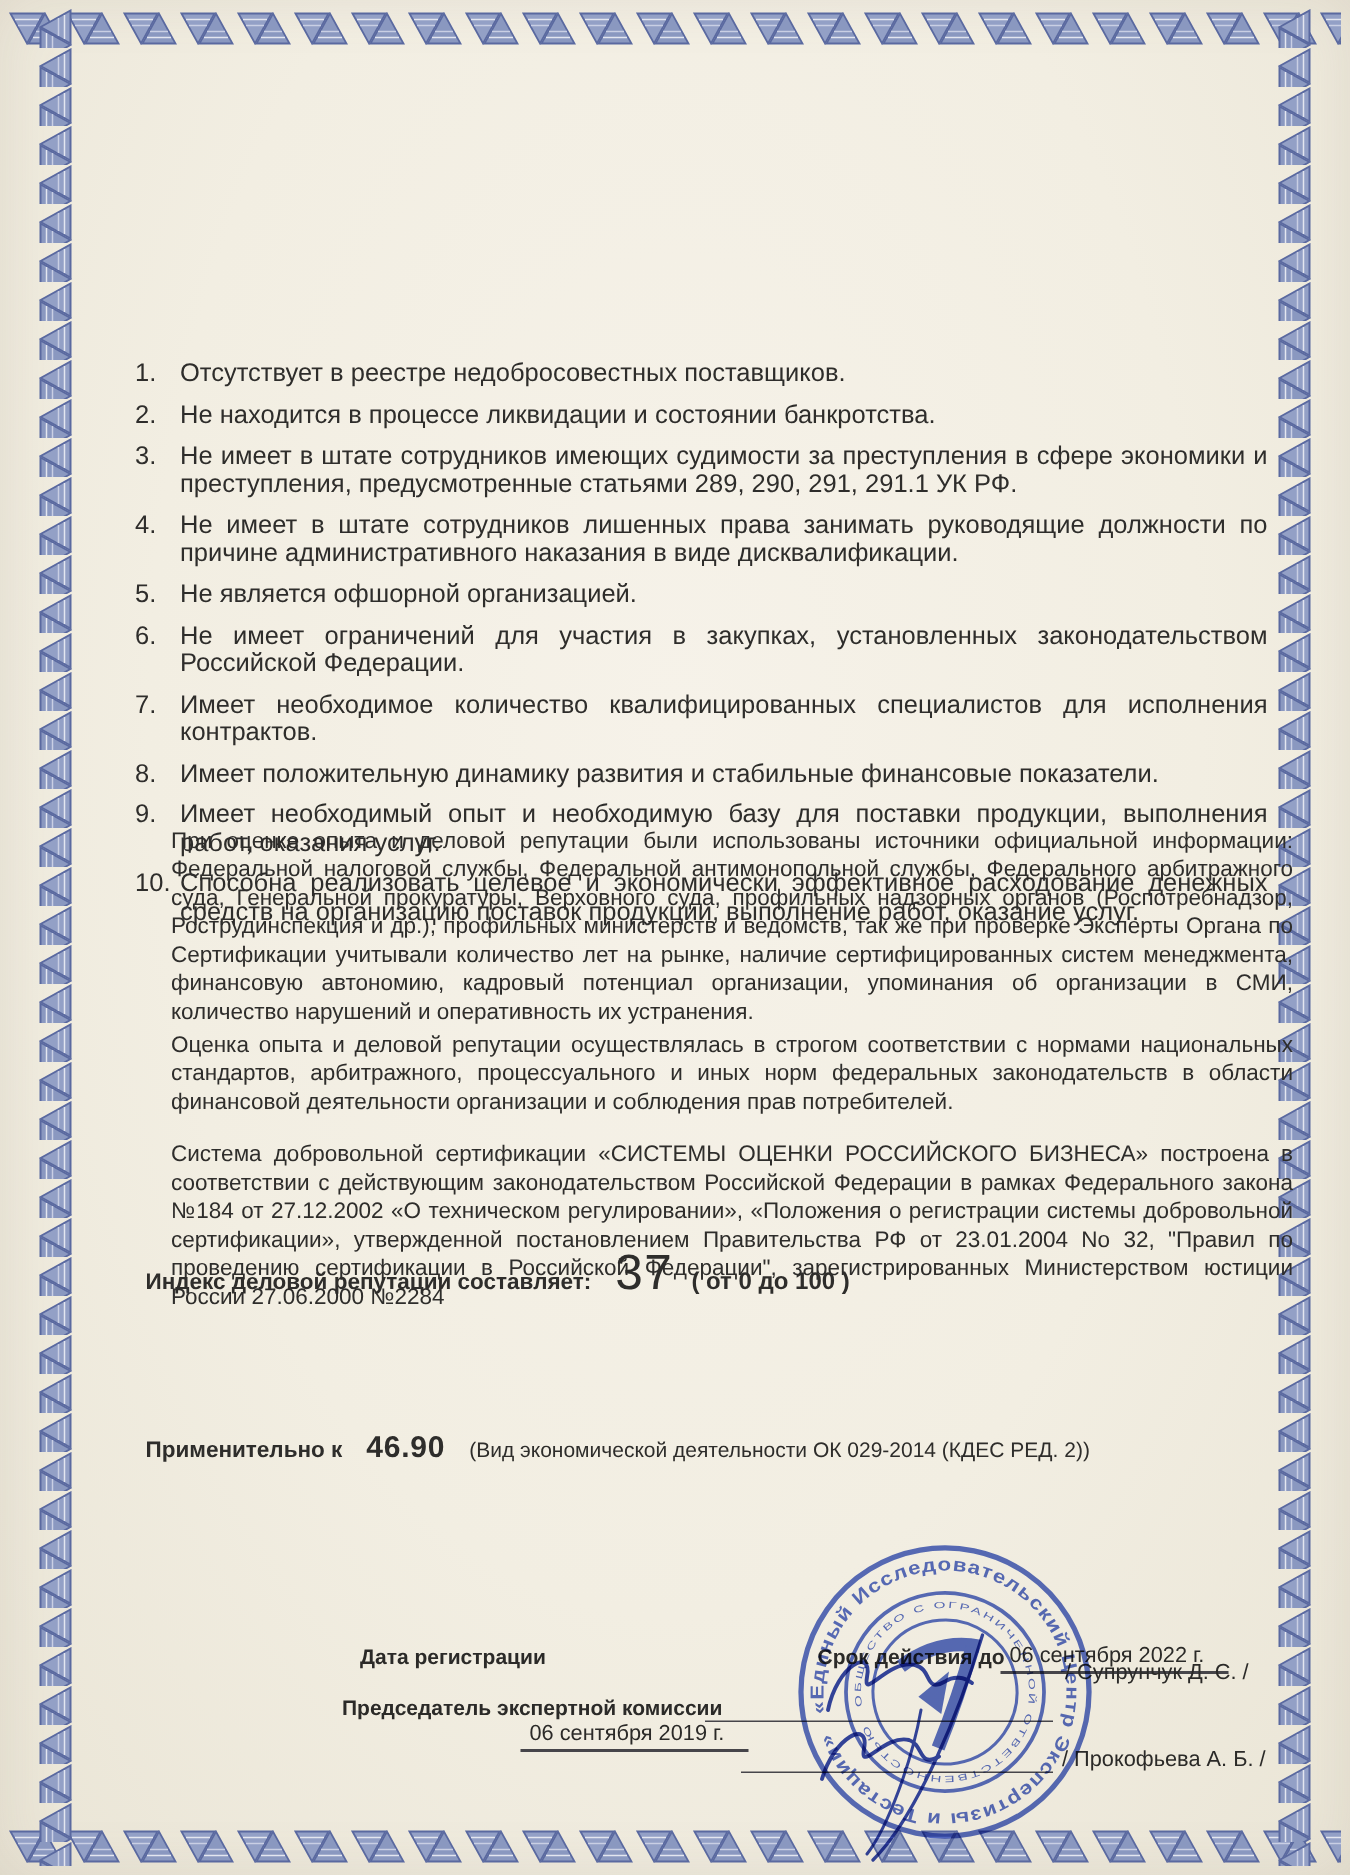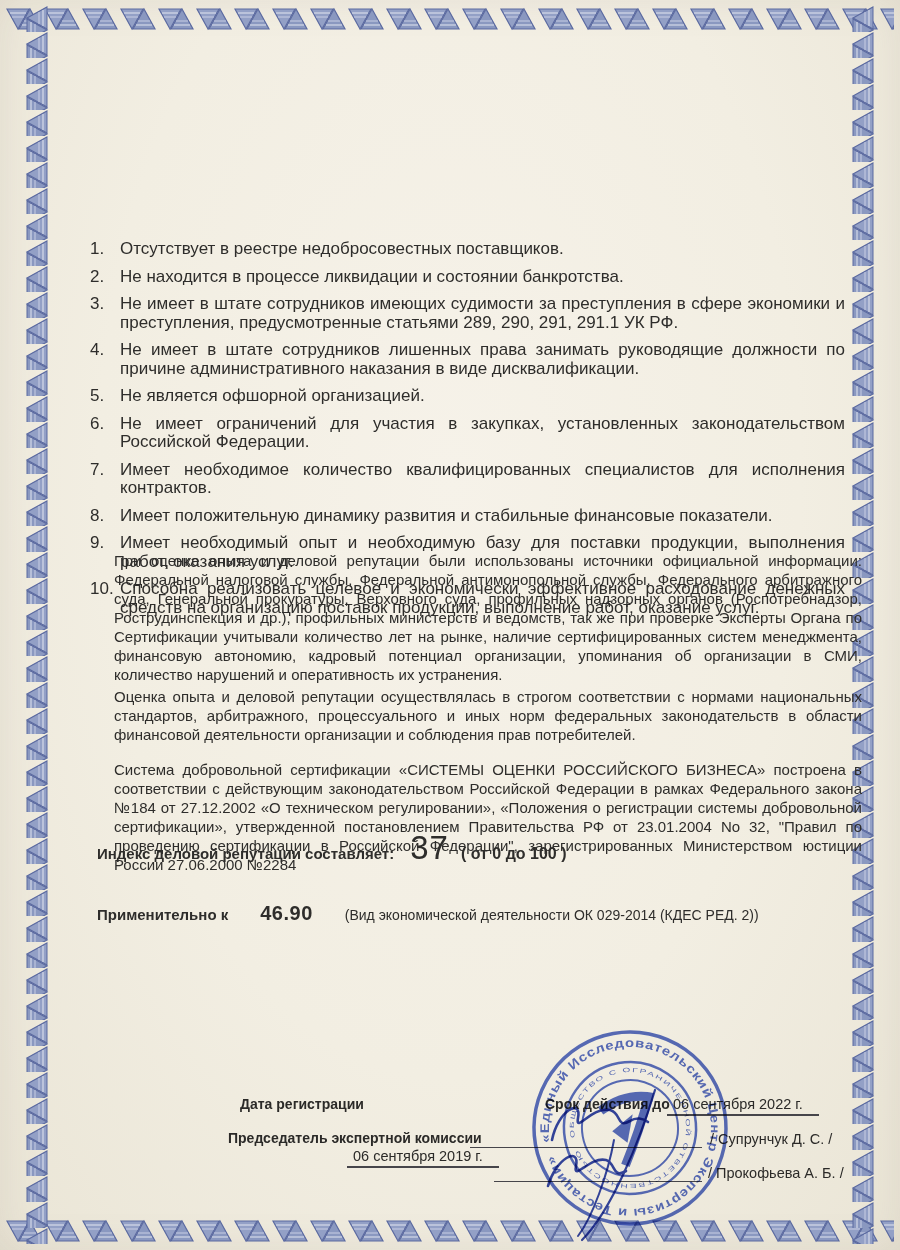"Применительно к" #idx2 { gap: 16px -> none; top: 902px -> 954px }
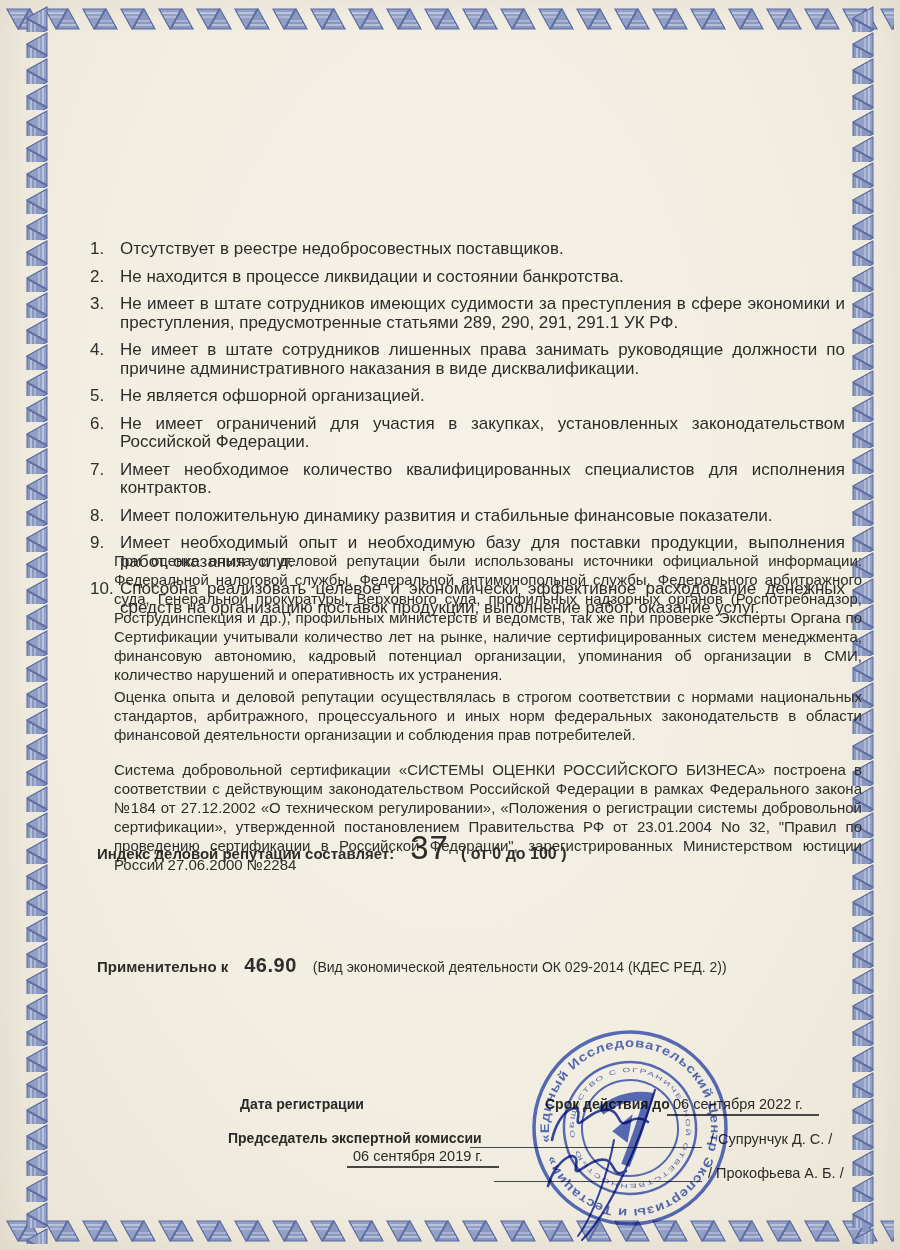"/ Супрунчук Д. С. /" span.sig-name { top: 1131px -> 1107px }
